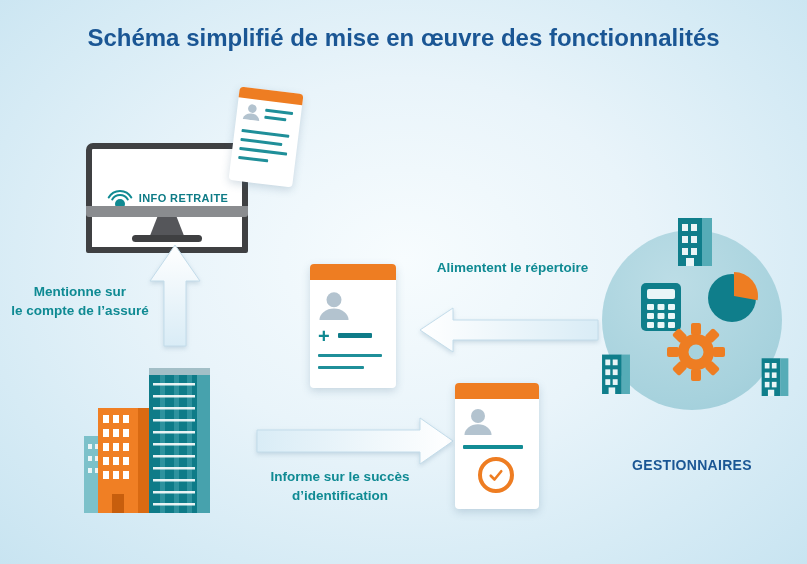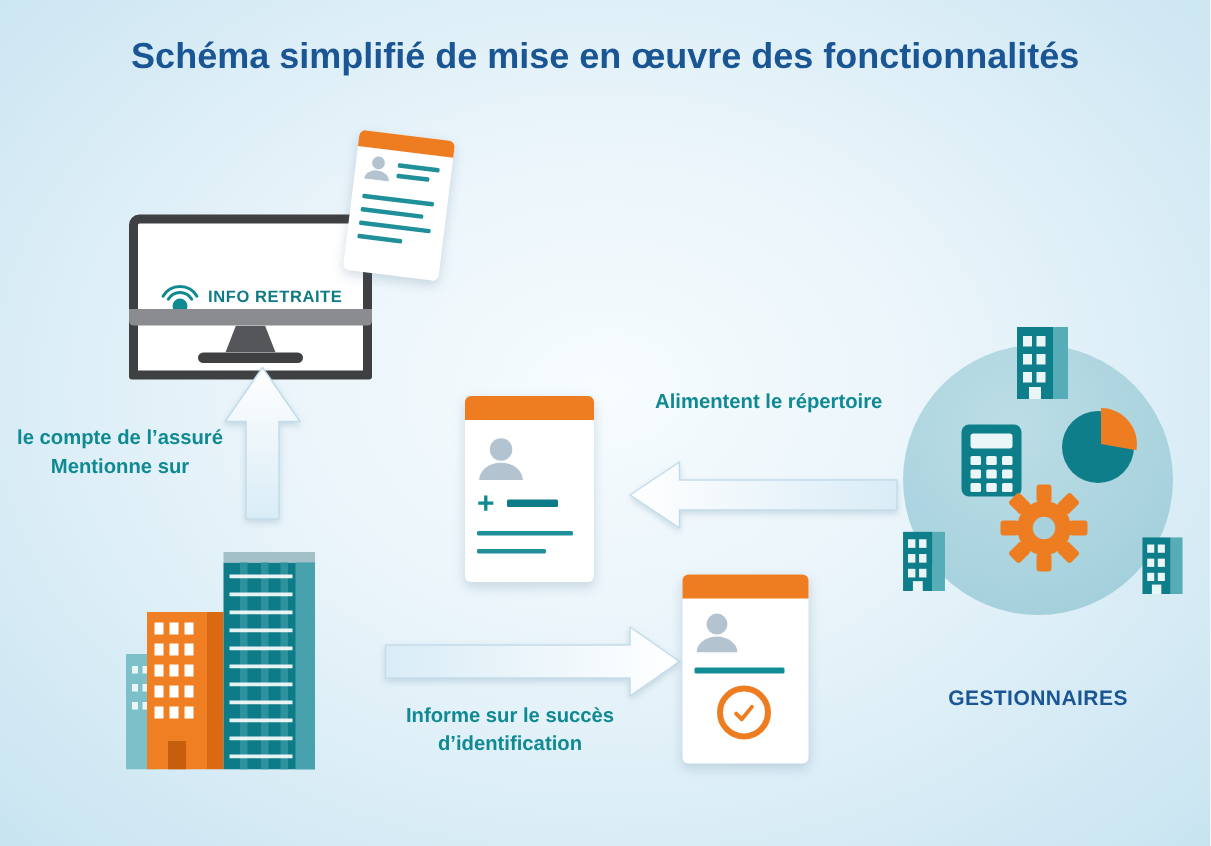"le compte de l’assuré" div { order: before "Mentionne sur" -> after "Mentionne sur" }
